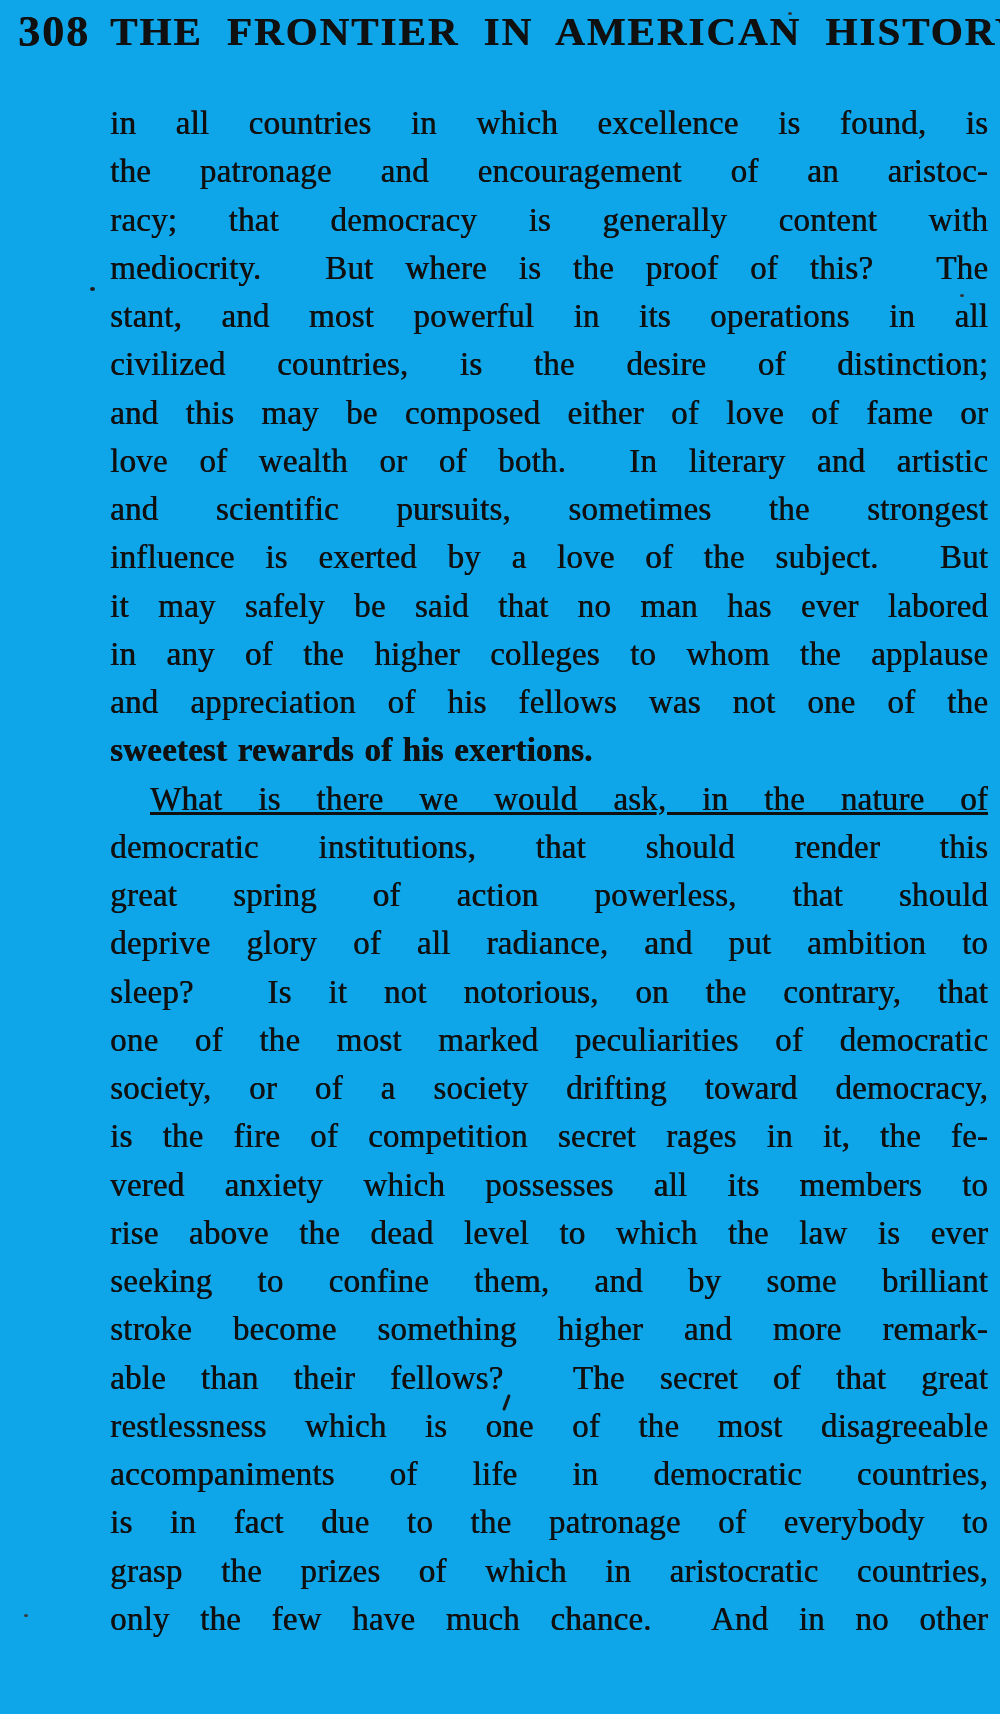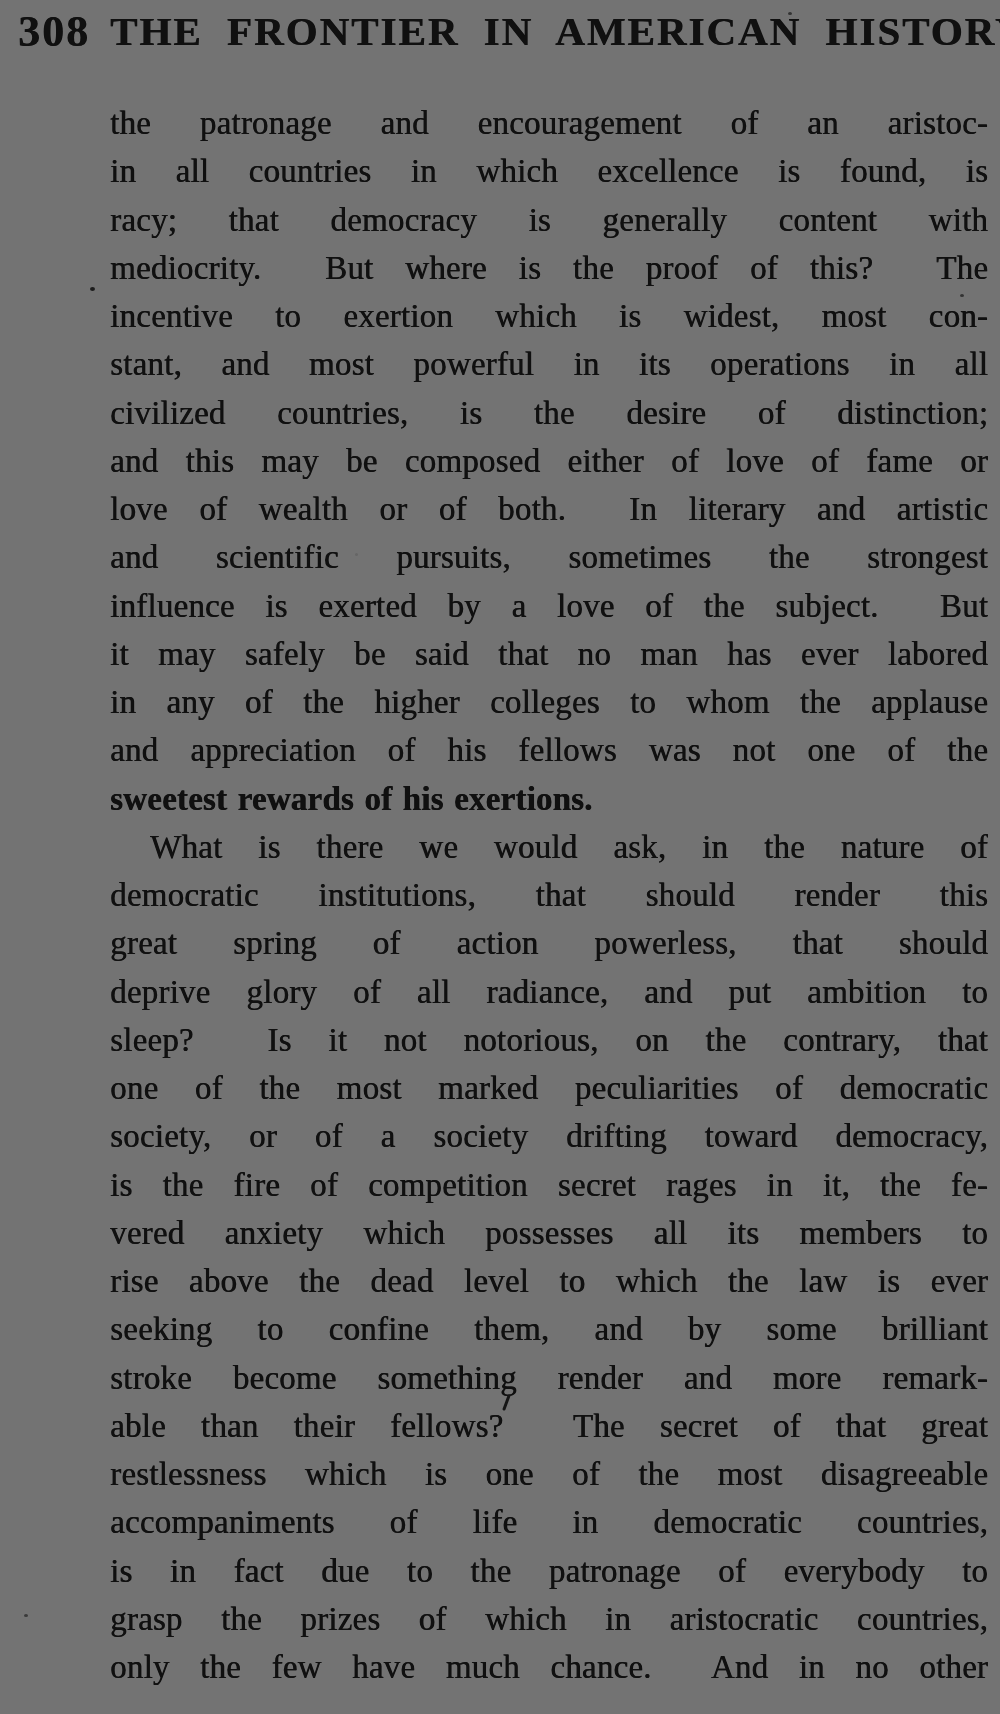"308" .page { background: #737373 -> #0ea5e9 }
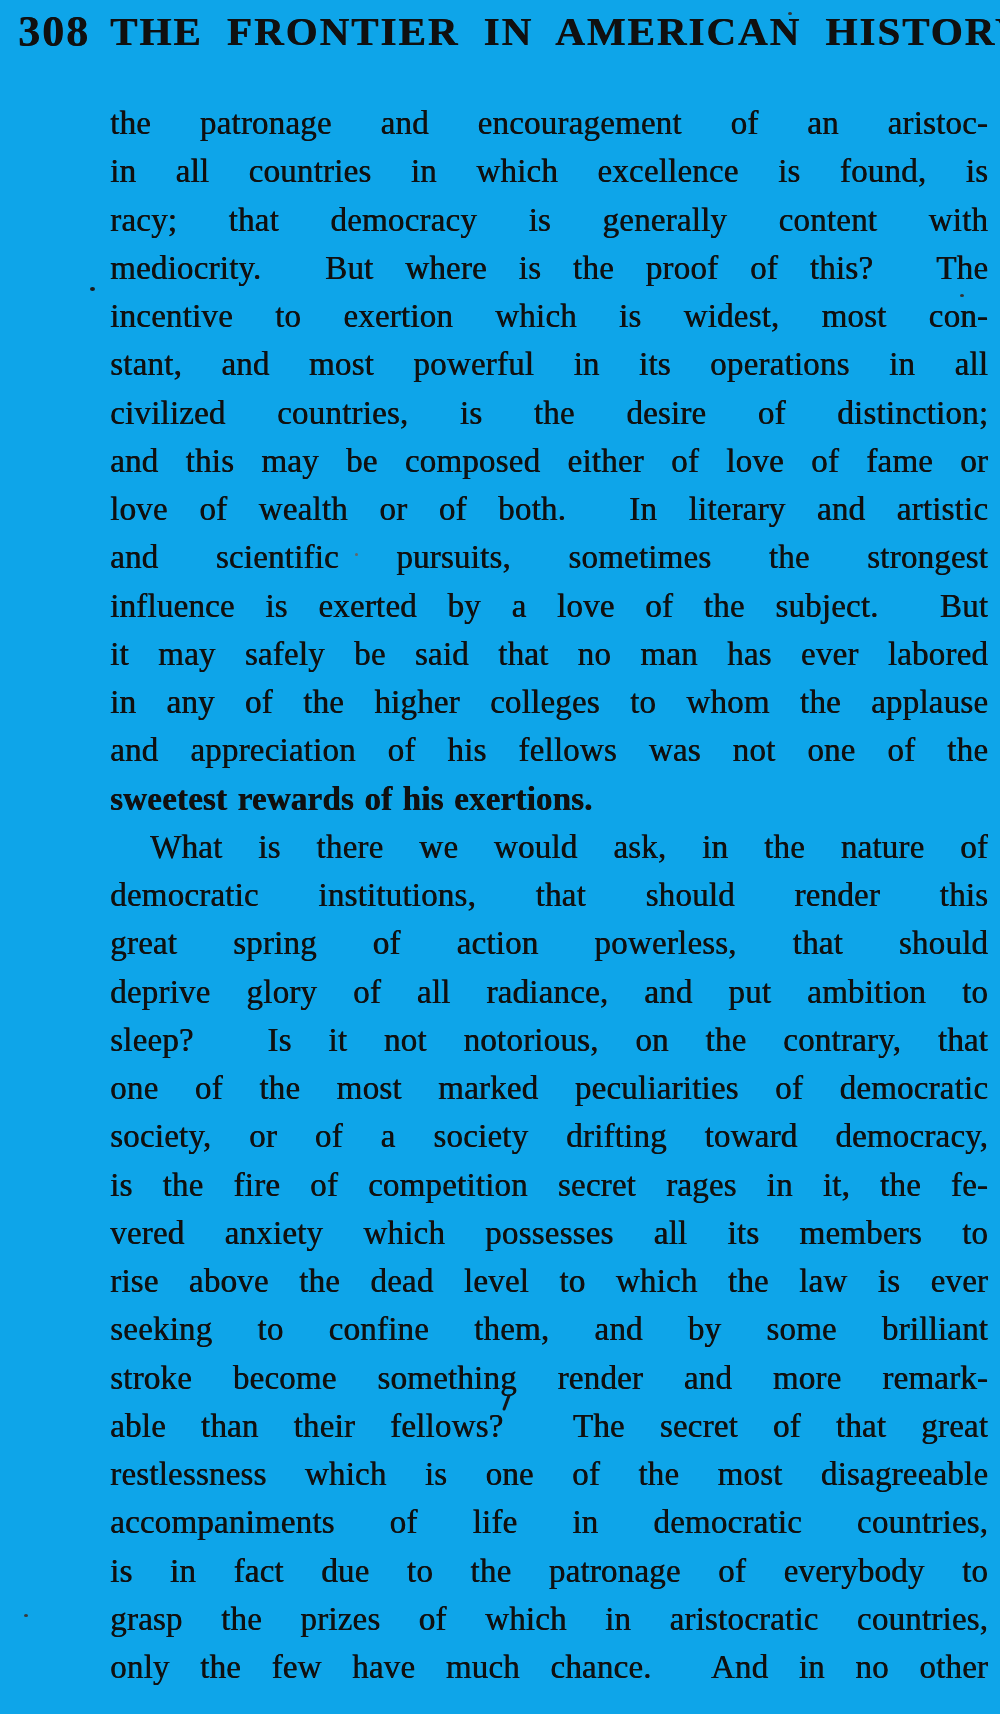"the patronage and encouragement of" div.line { order: before "in all countries in which" -> after "in all countries in which" }
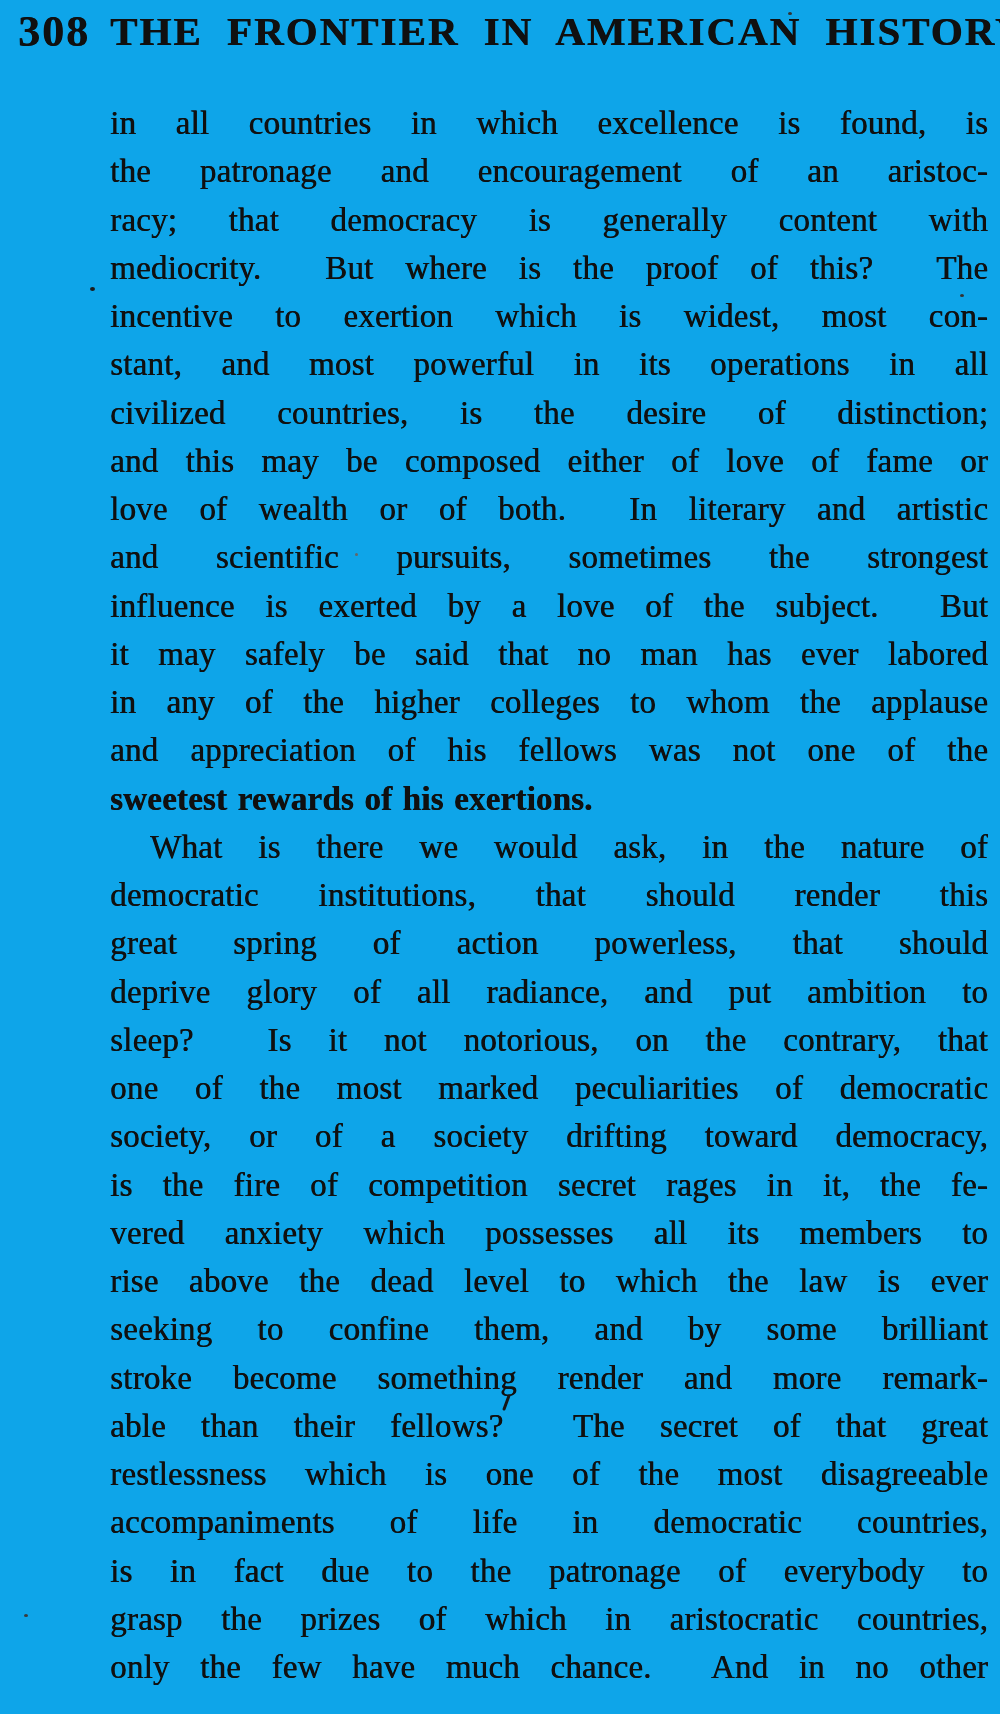"incentive to exertion which is" div.line { html: <div>incentive to exertion which is widest, most con-</div> -> none }
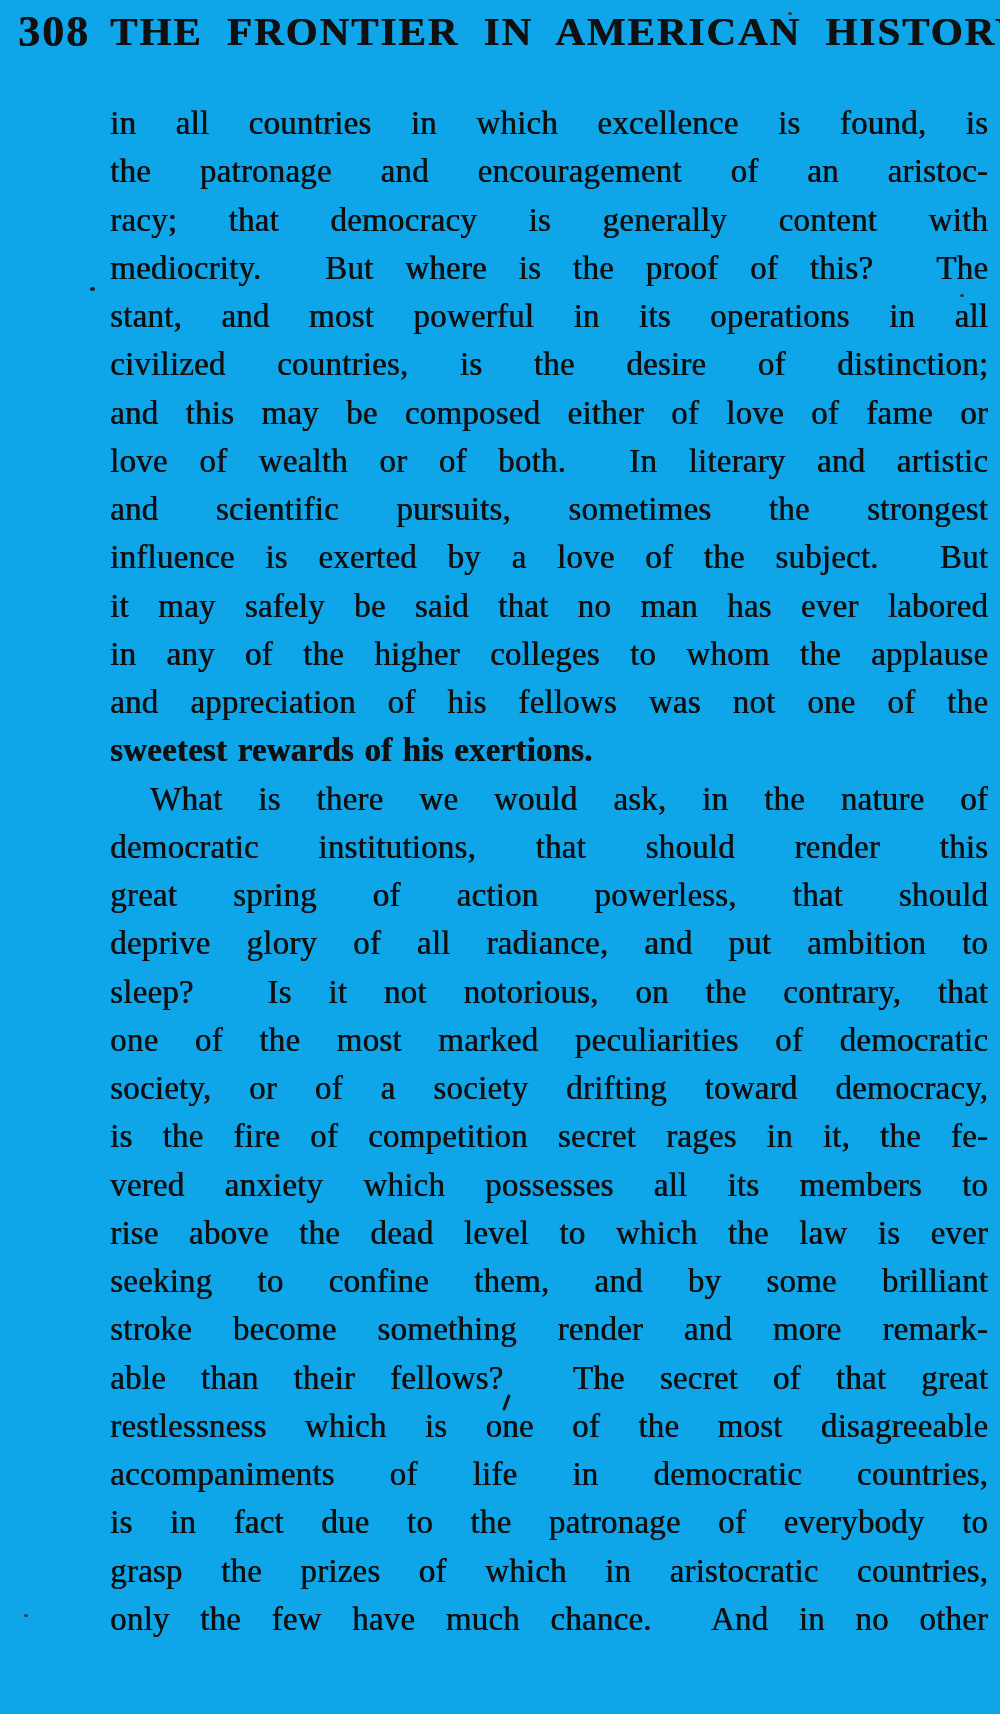"What is there we would" .line.indent { text-decoration: none -> underline }
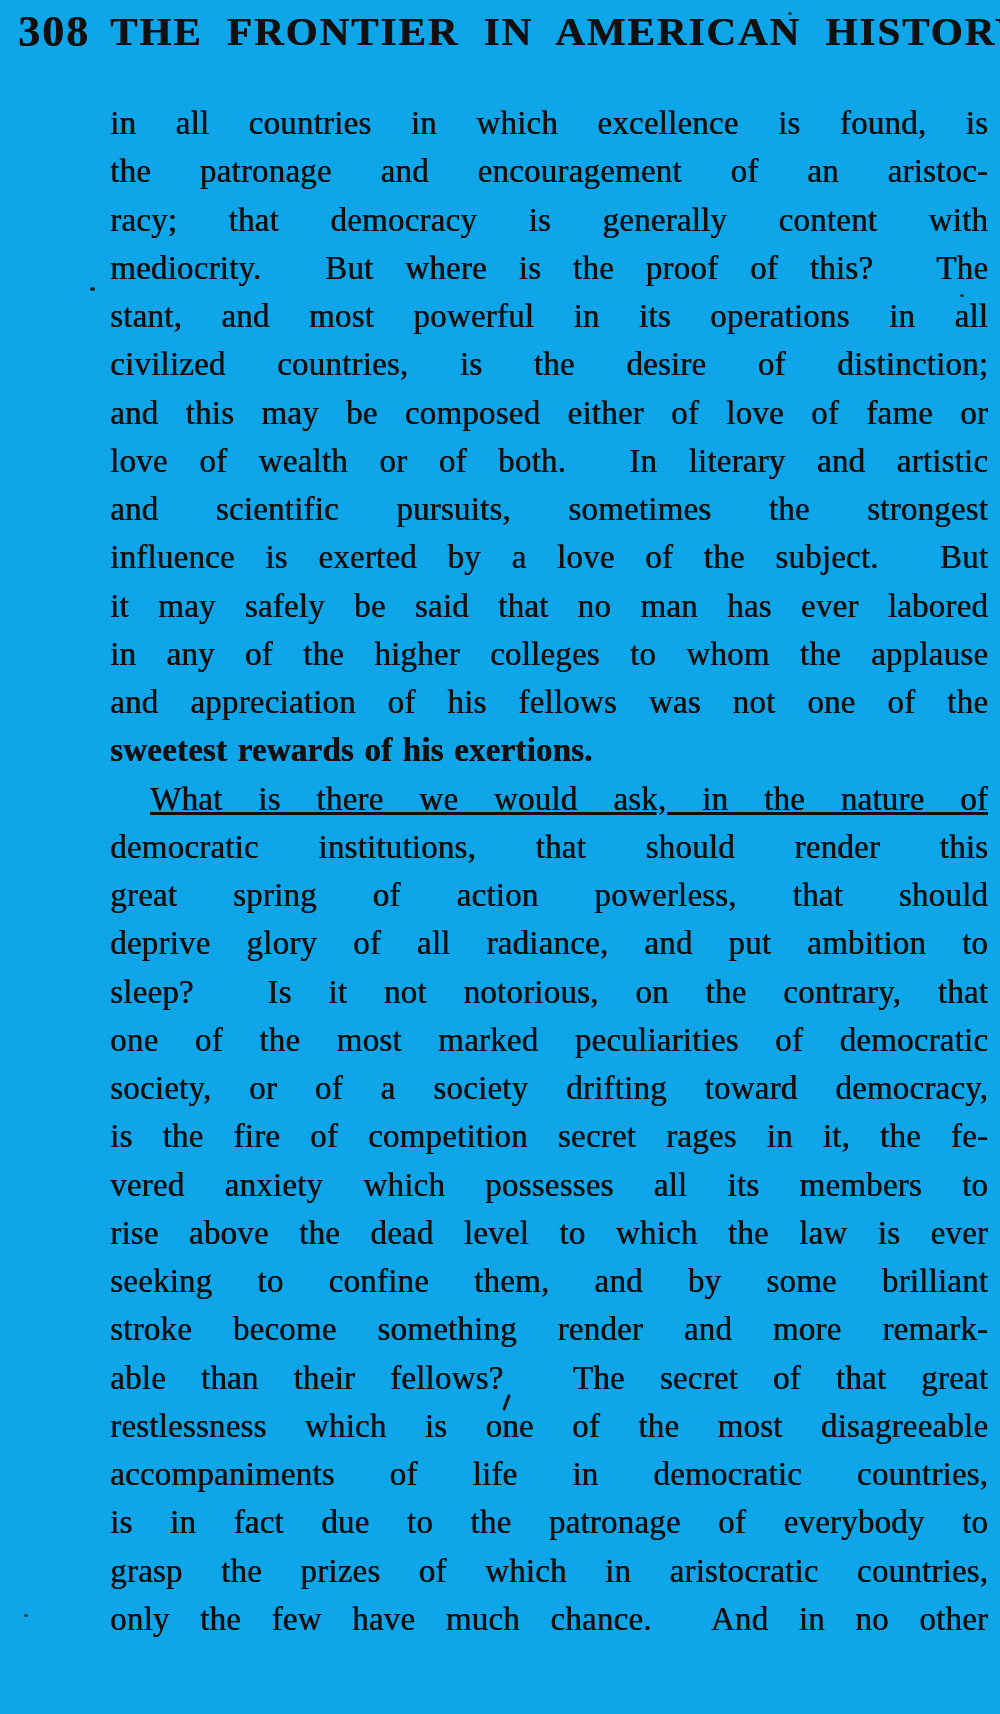"stroke become something render and" div.line { text: render -> higher }
